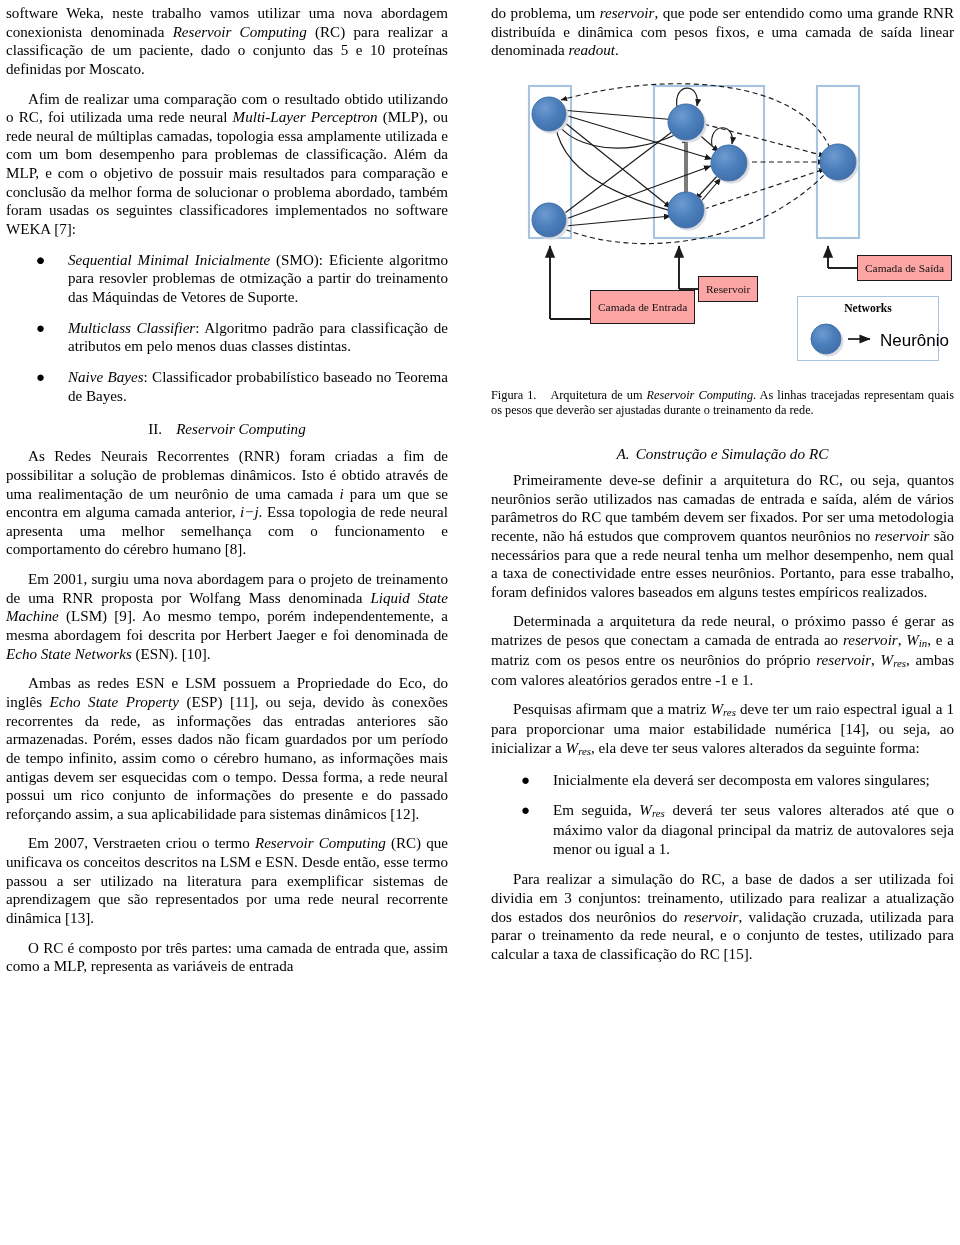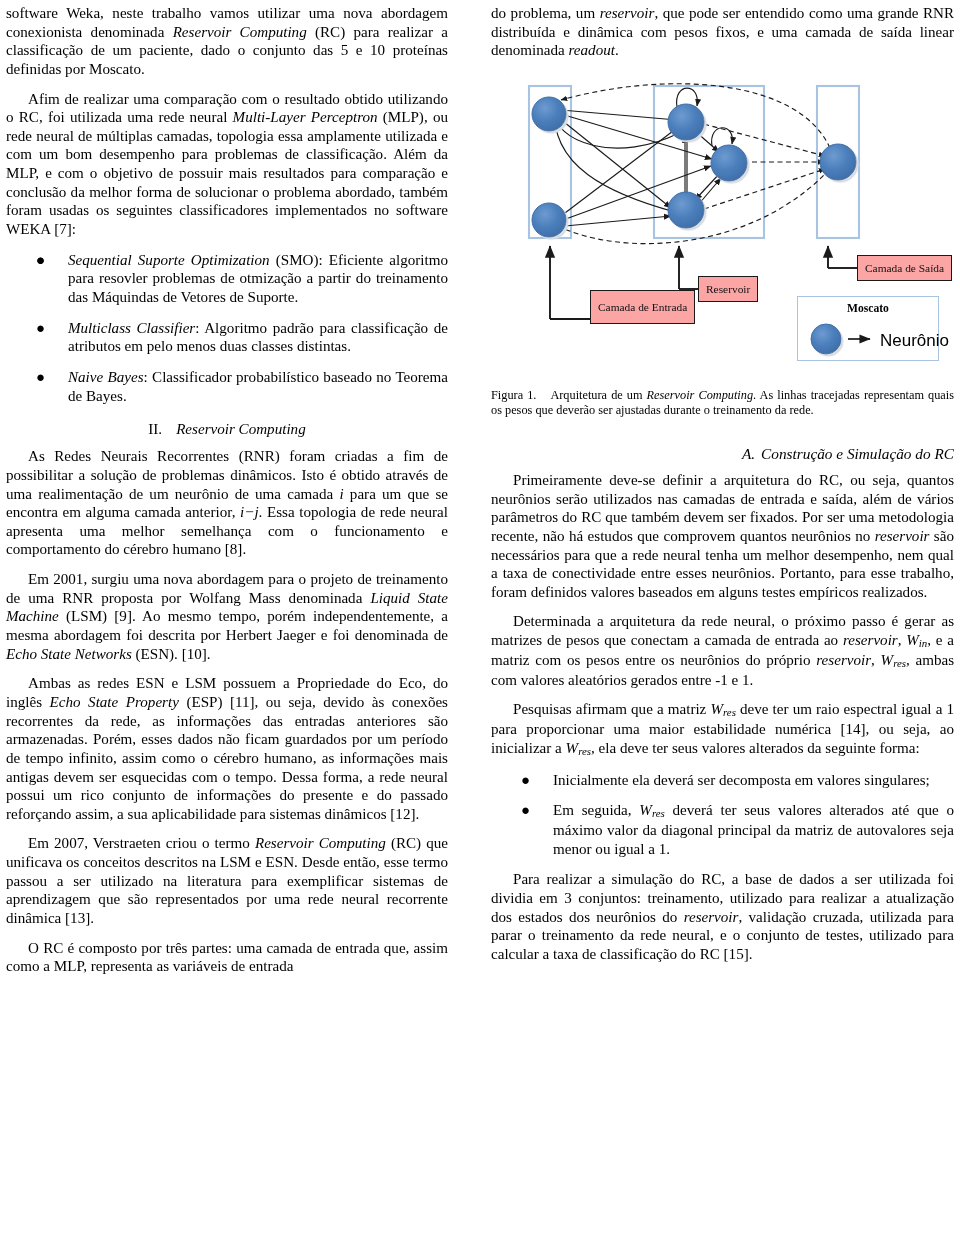"Sequential Suporte Optimization" span.it { text: Suporte Optimization -> Minimal Inicialmente }
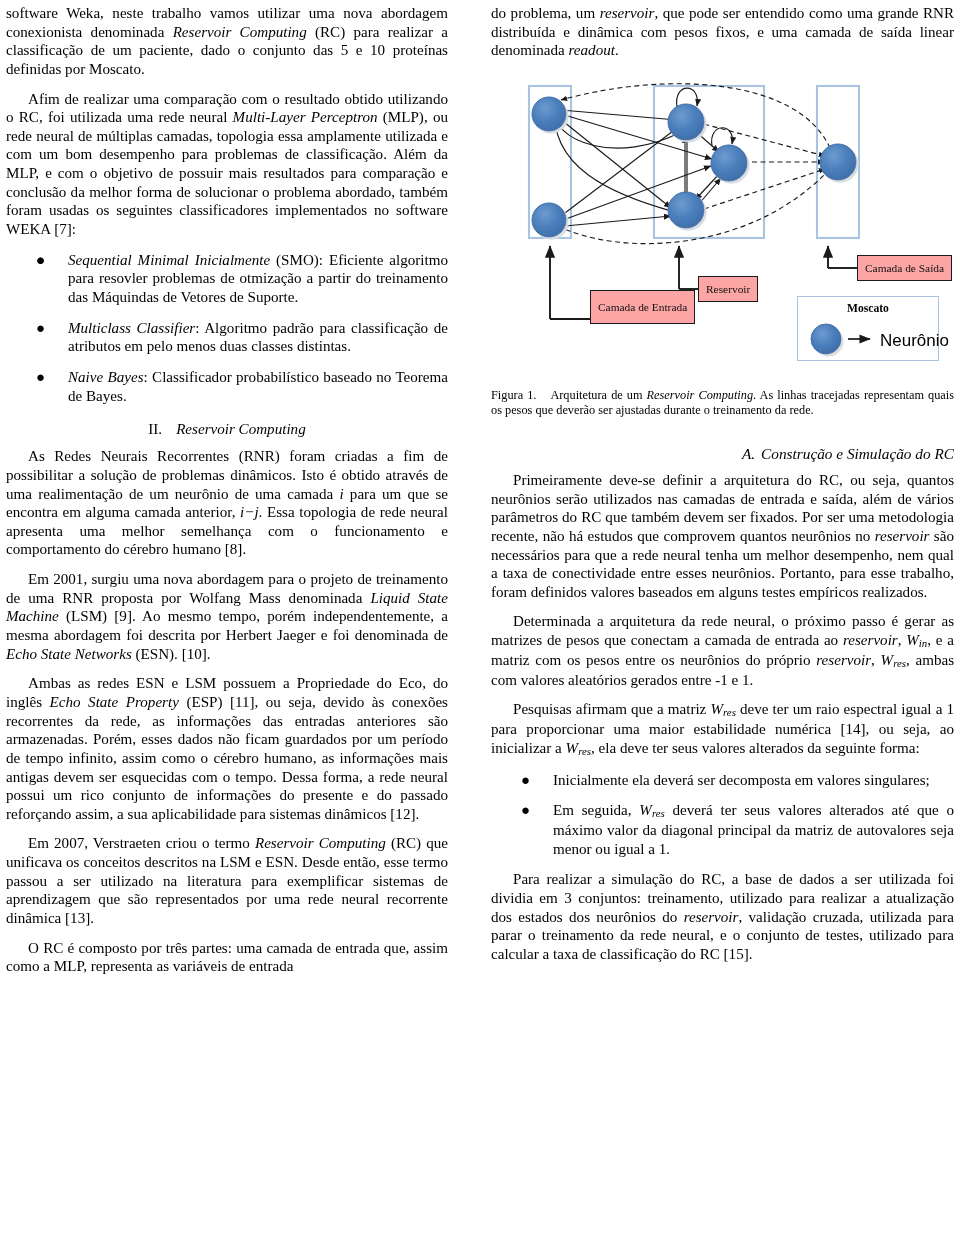"Moscato" div.legend-title { text: Moscato -> Networks }
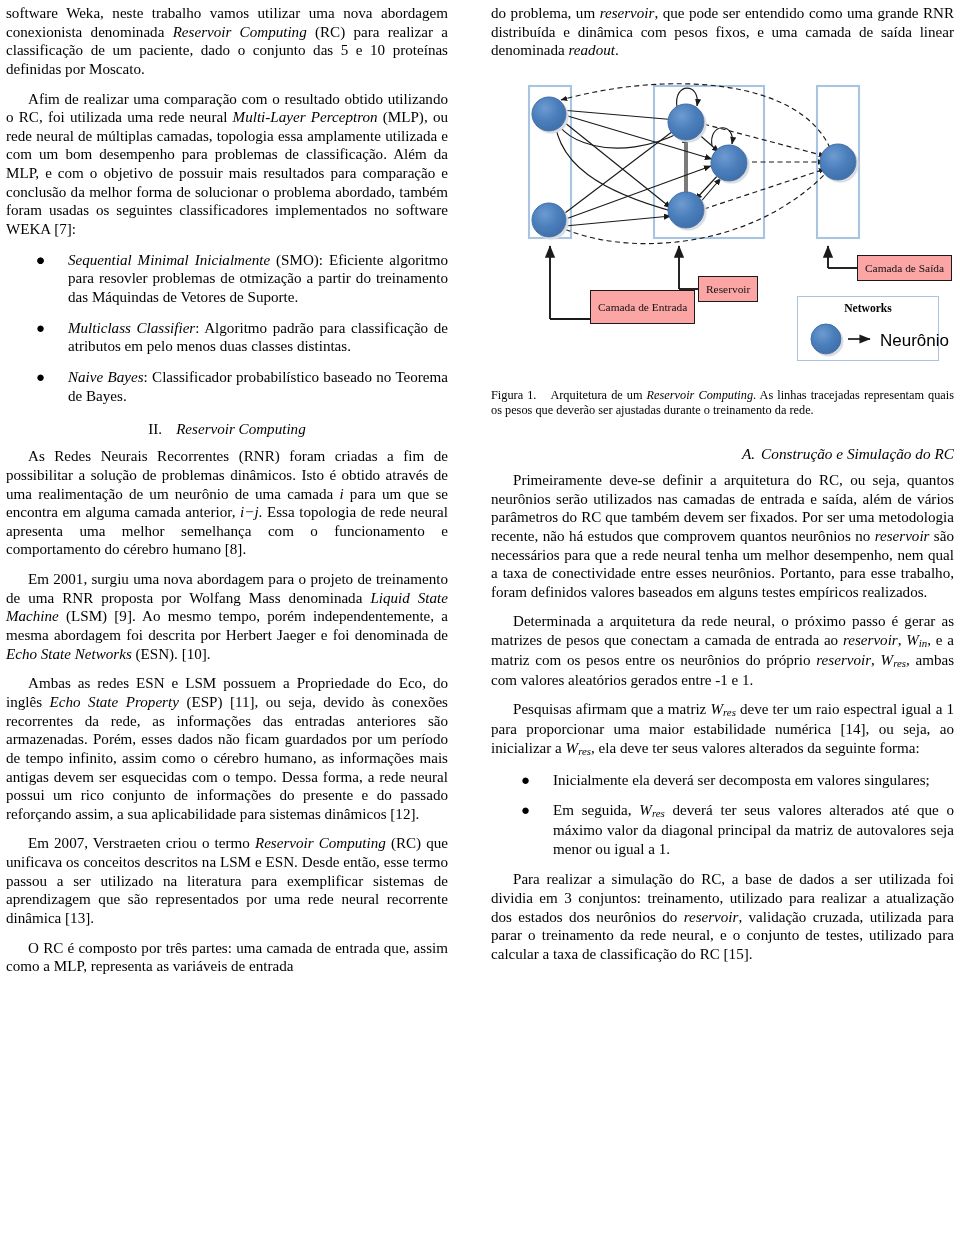"A. Construção e Simulação do" .subsec-head { text-align: right -> center }
